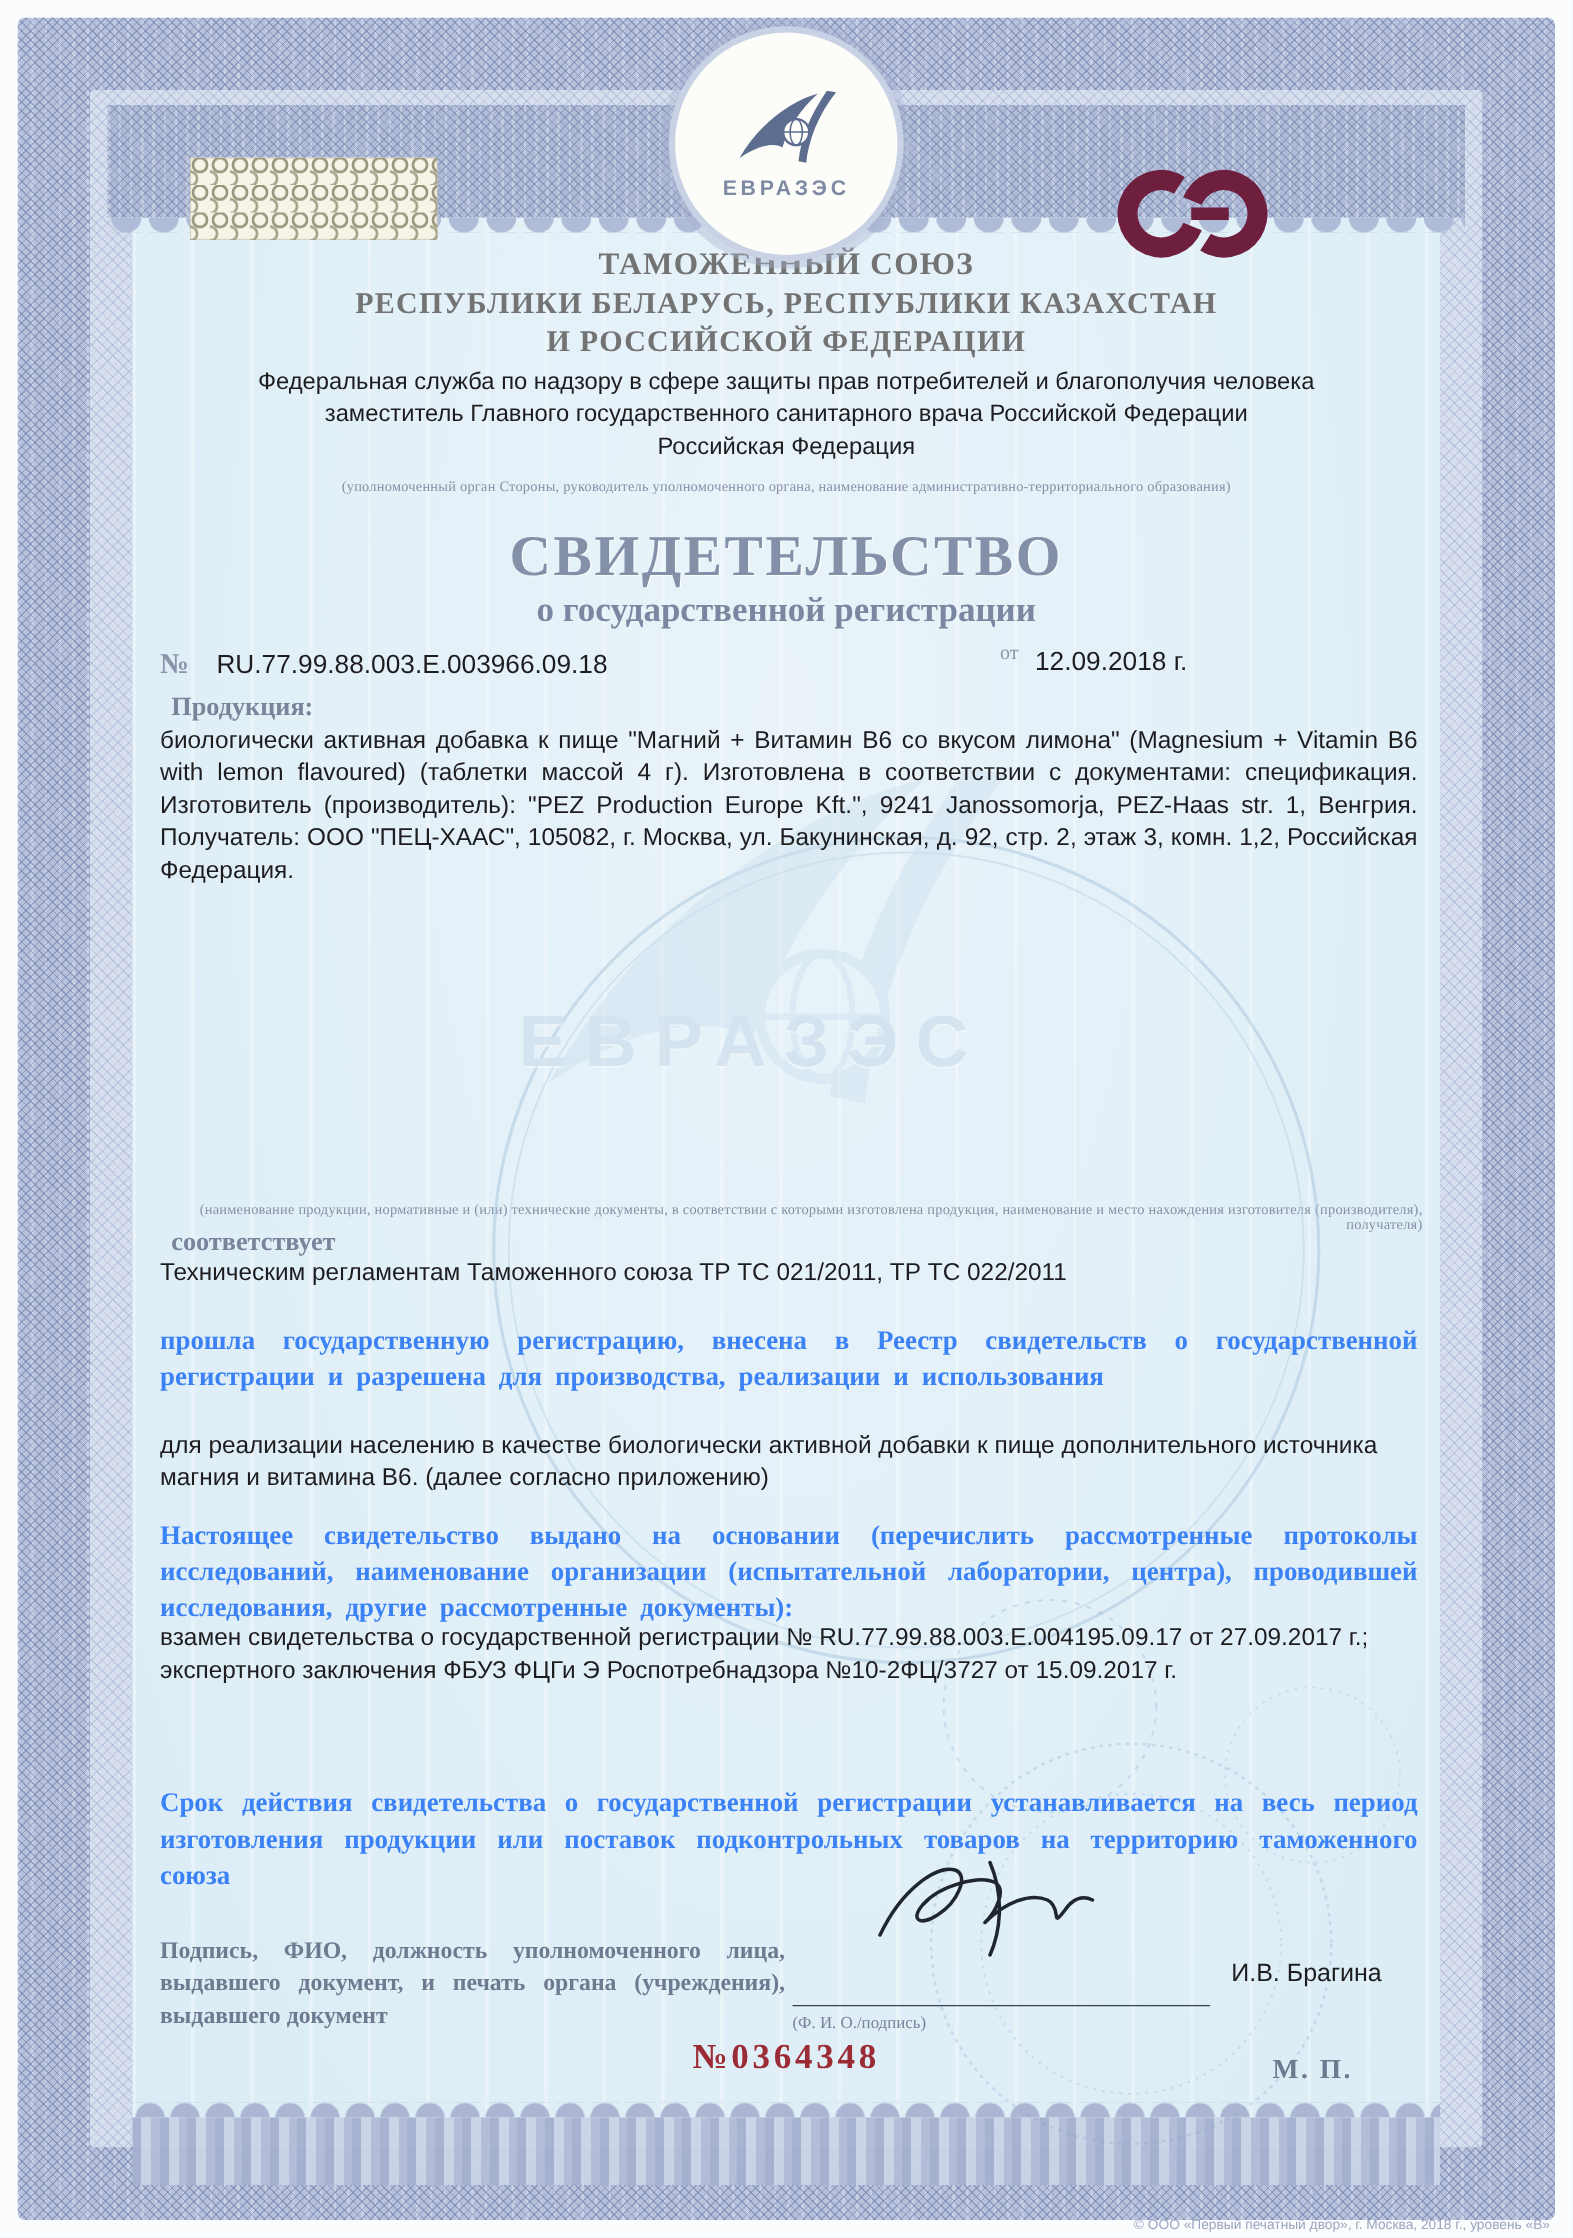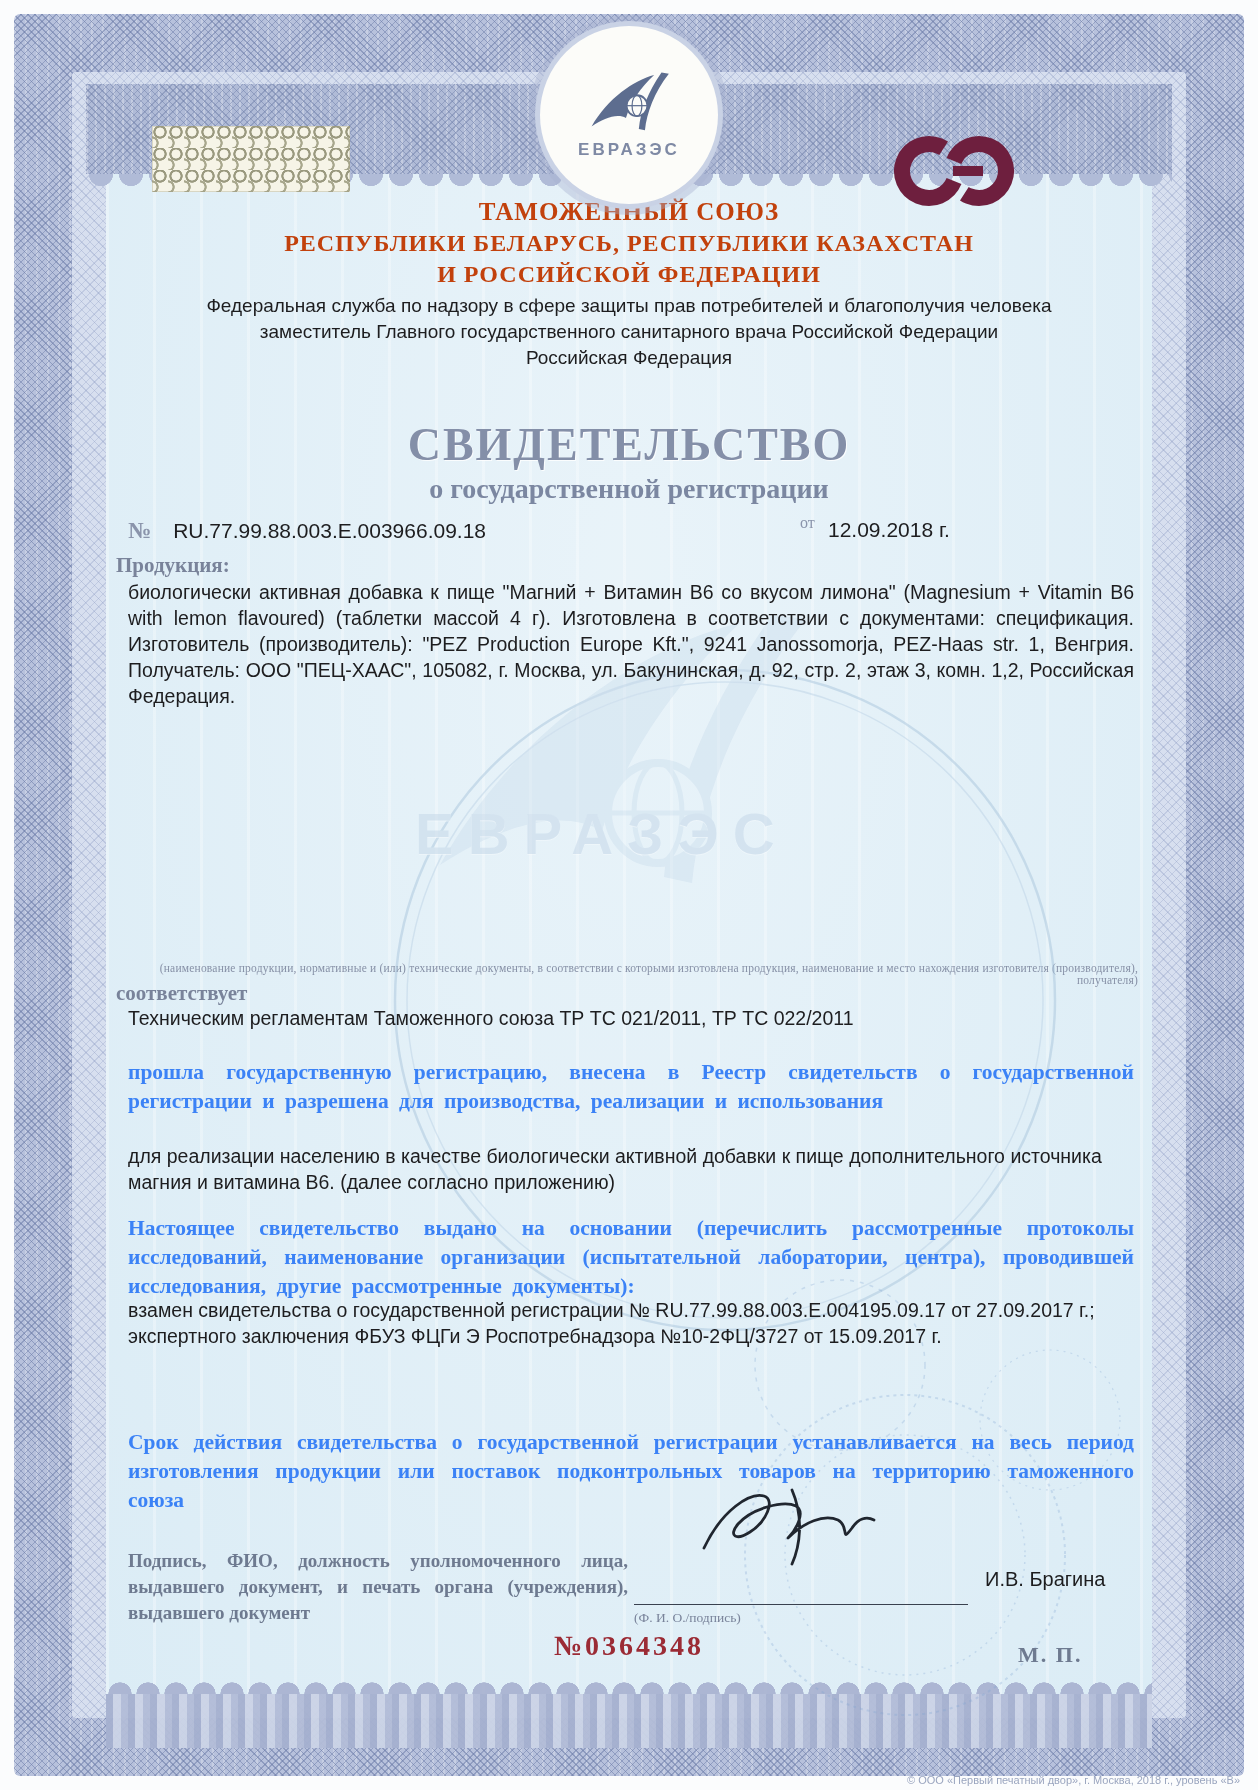"ТАМОЖЕННЫЙ СОЮЗ" .serif-blue { color: #c2410c -> #737373 }
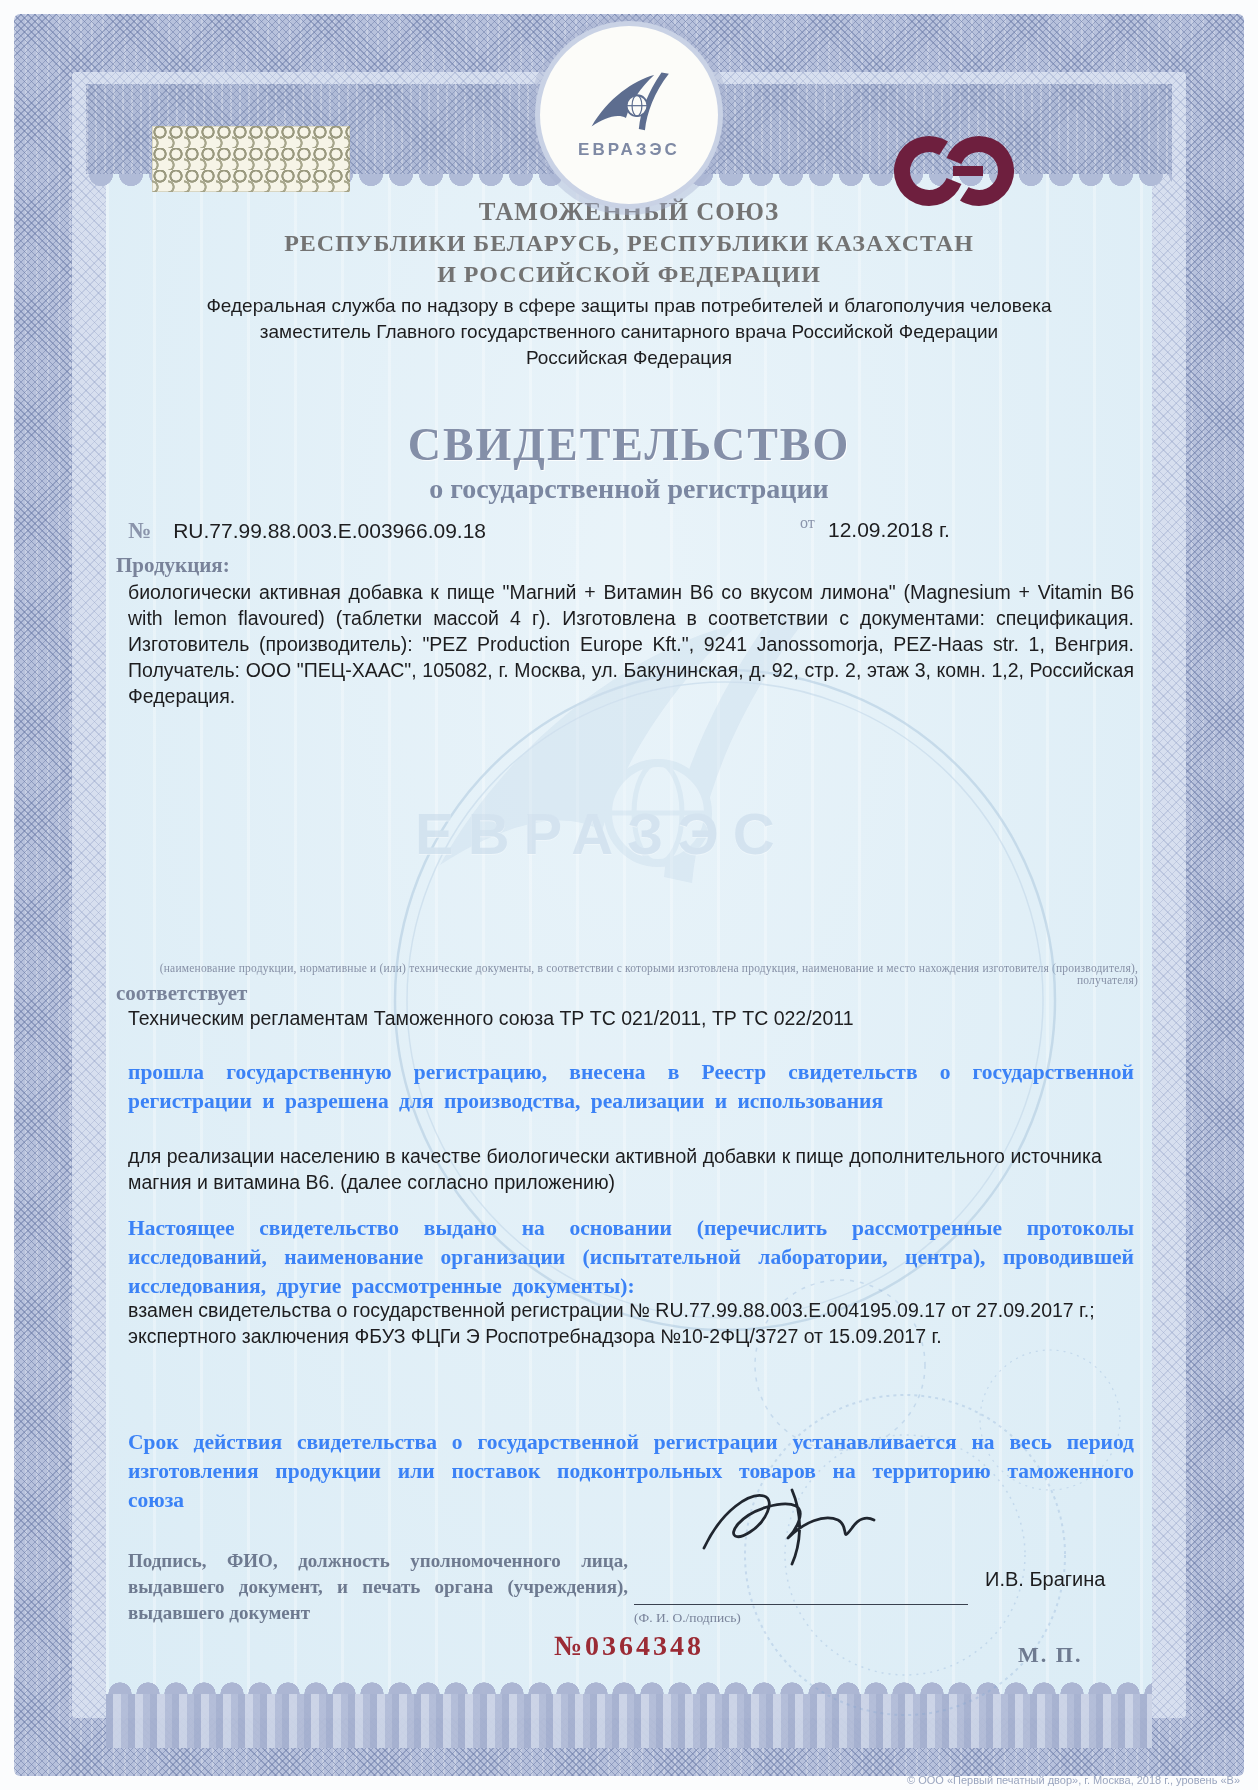"(уполномоченный орган Стороны," div.ctr { html: none -> <div>(уполномоченный орган Стороны, руководитель уполномоченного органа, наименование административно-территориального образования)</div> }
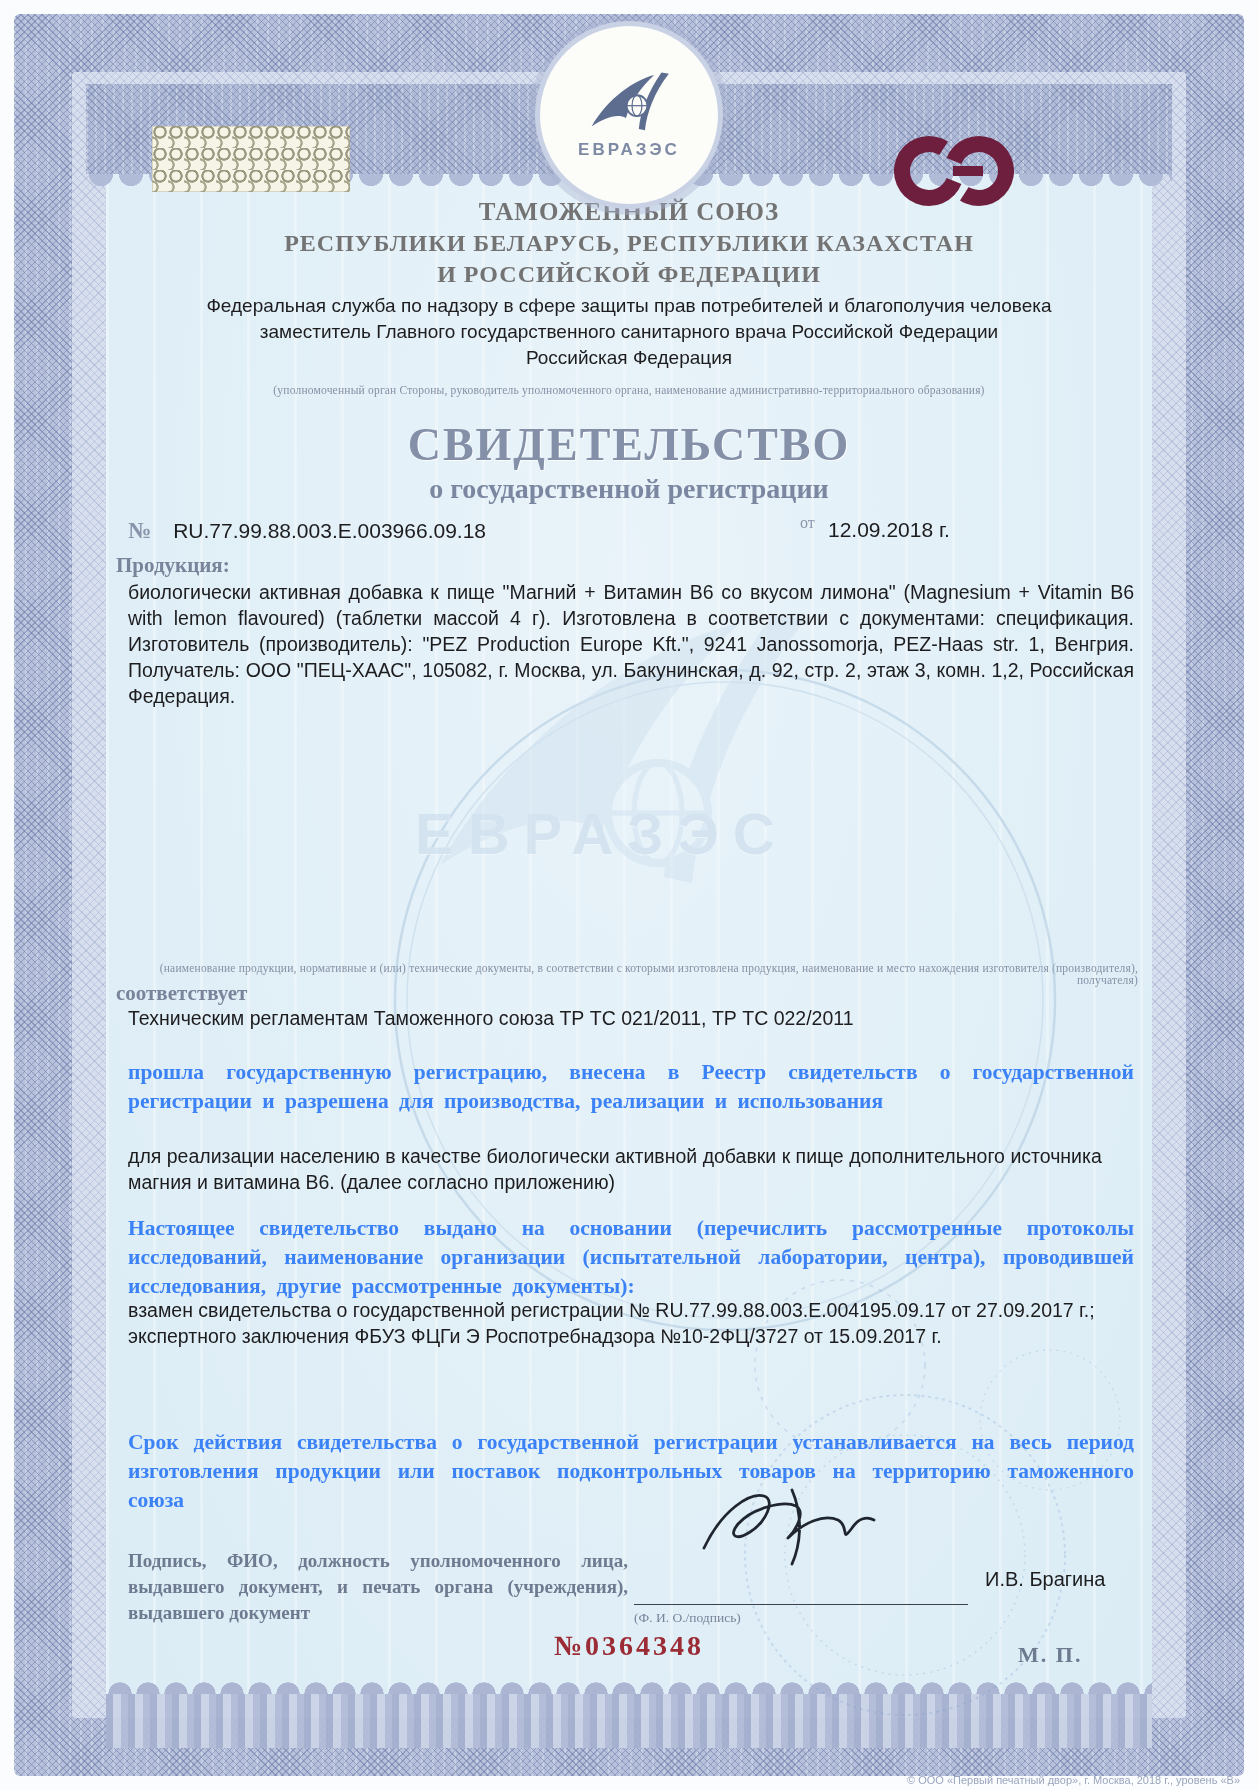"Продукция:" .lbl-gray { left: 116px -> 137px }
